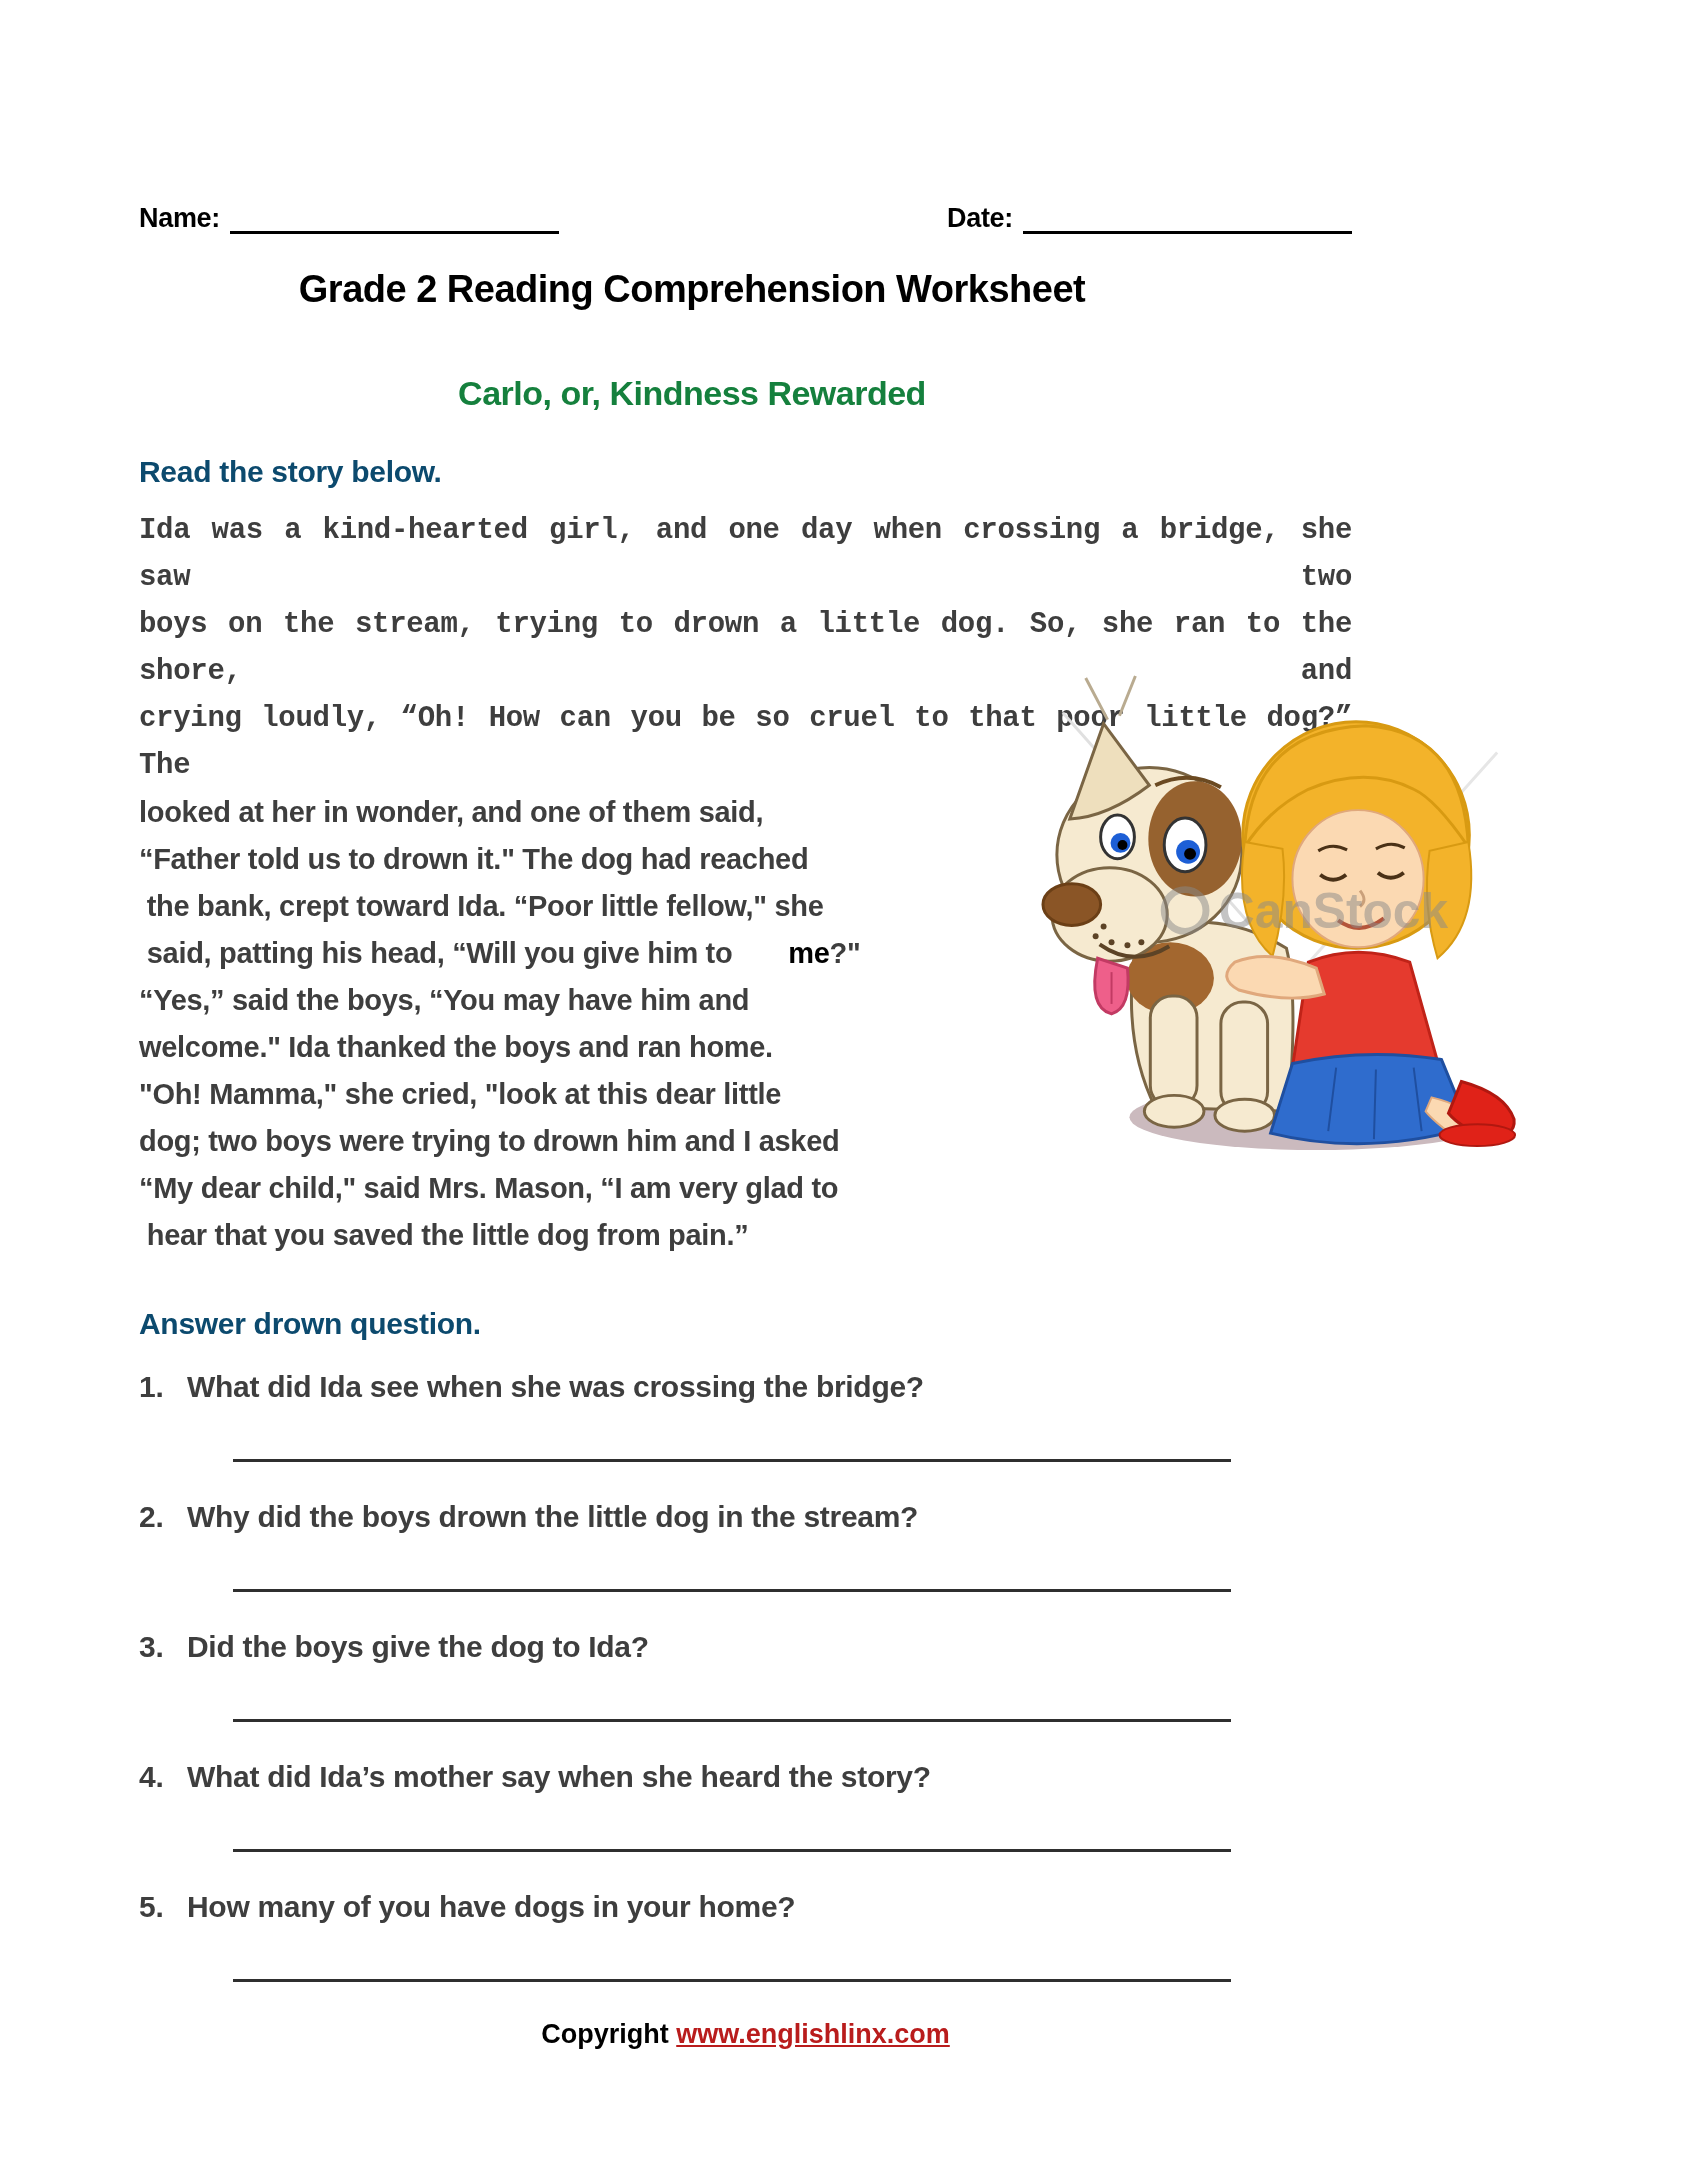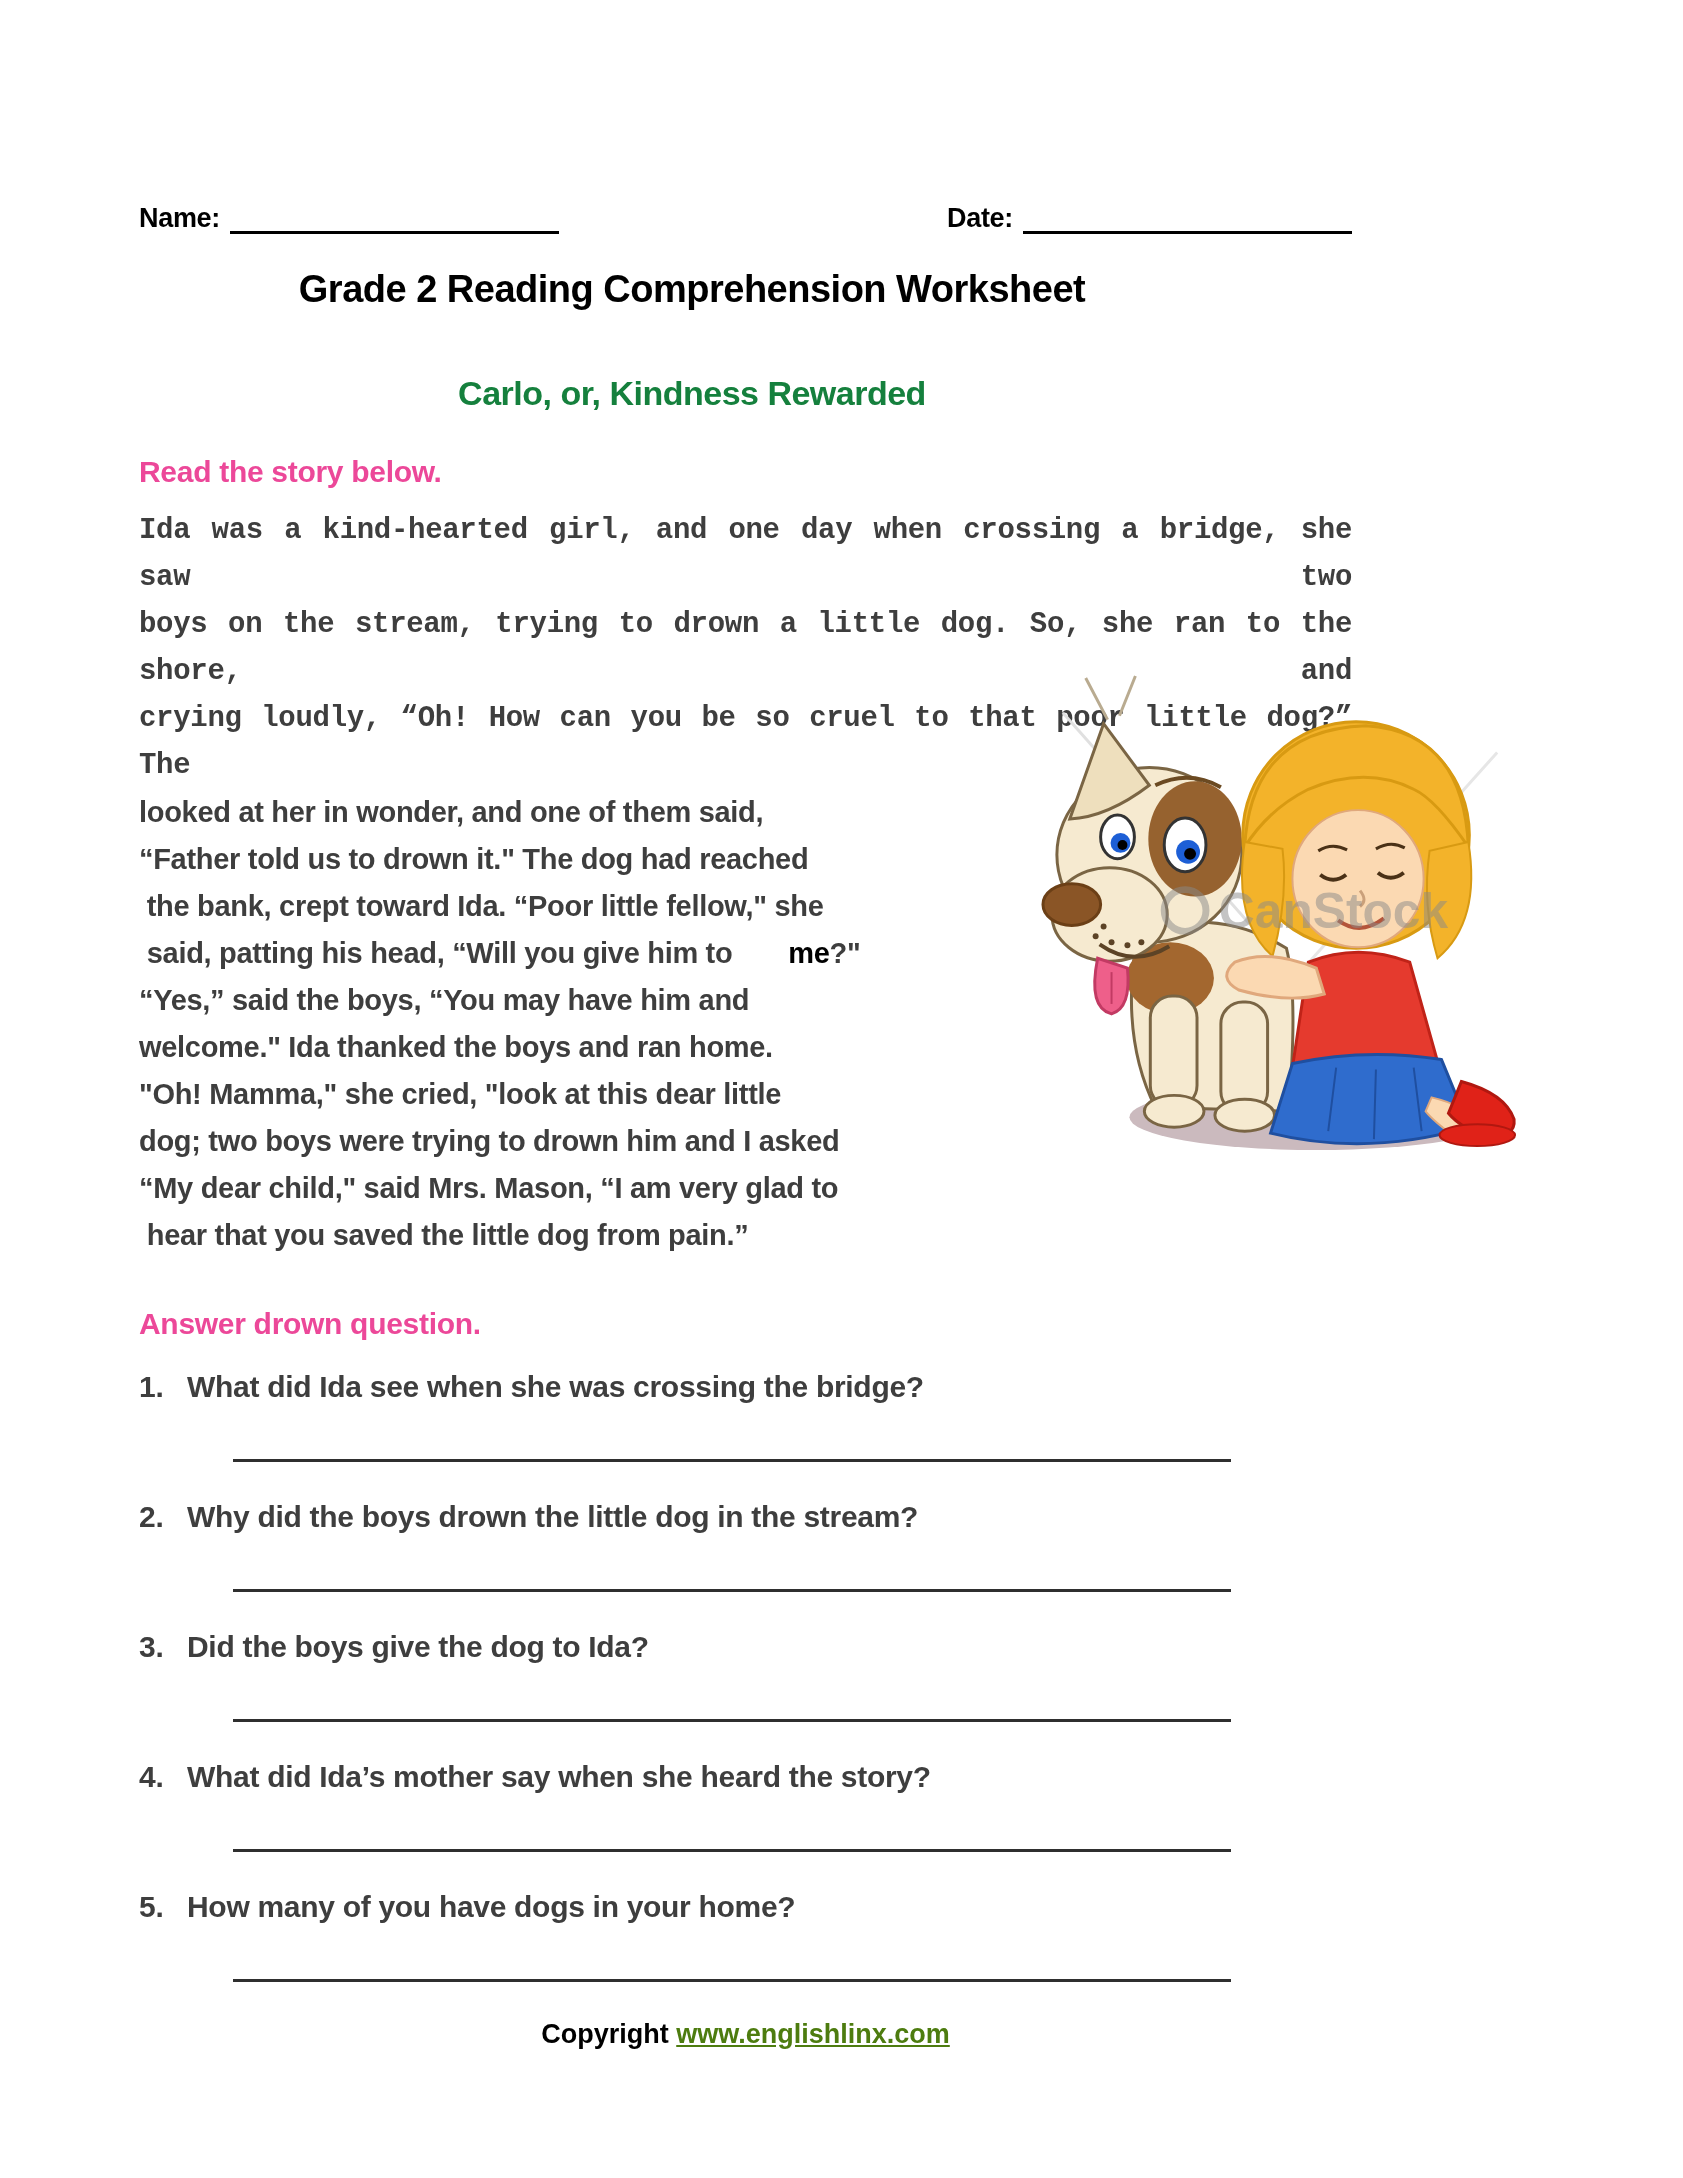"Read the story below." .teal-heading { color: #ec4899 -> #0c4a6e }
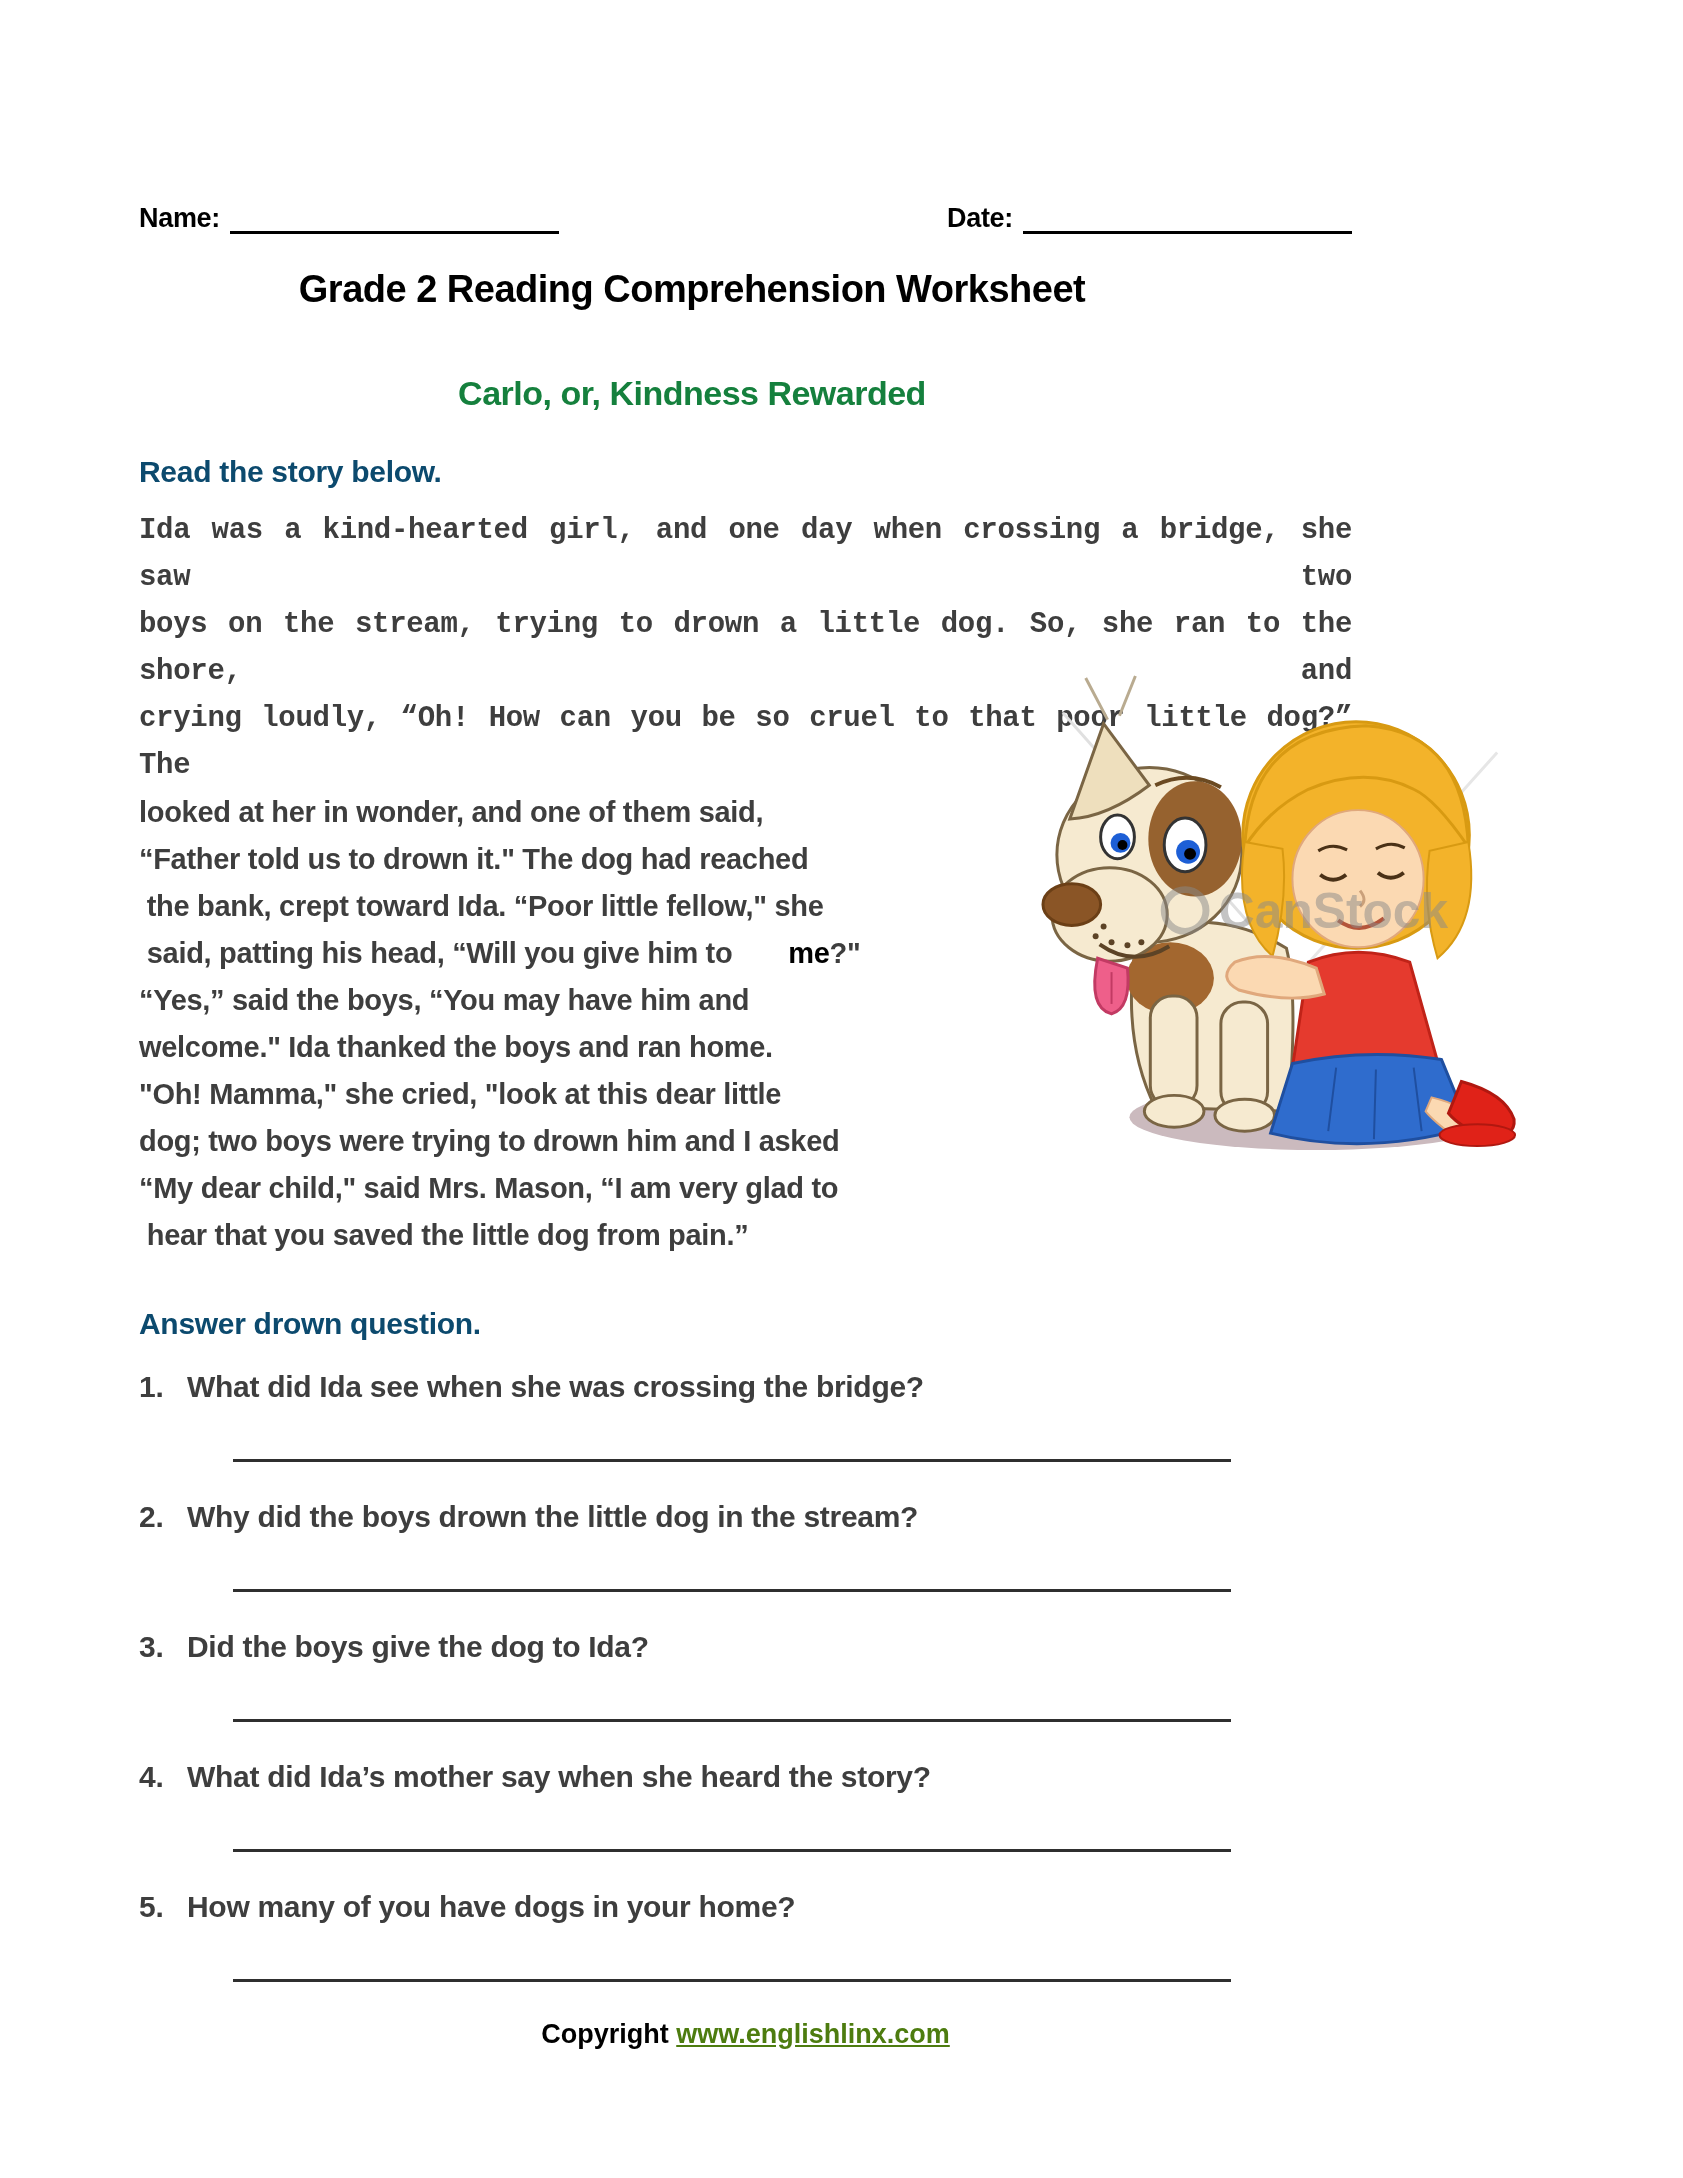"www.englishlinx.com" .footer a.site-link { color: #4d7c0f -> #b91c1c }
